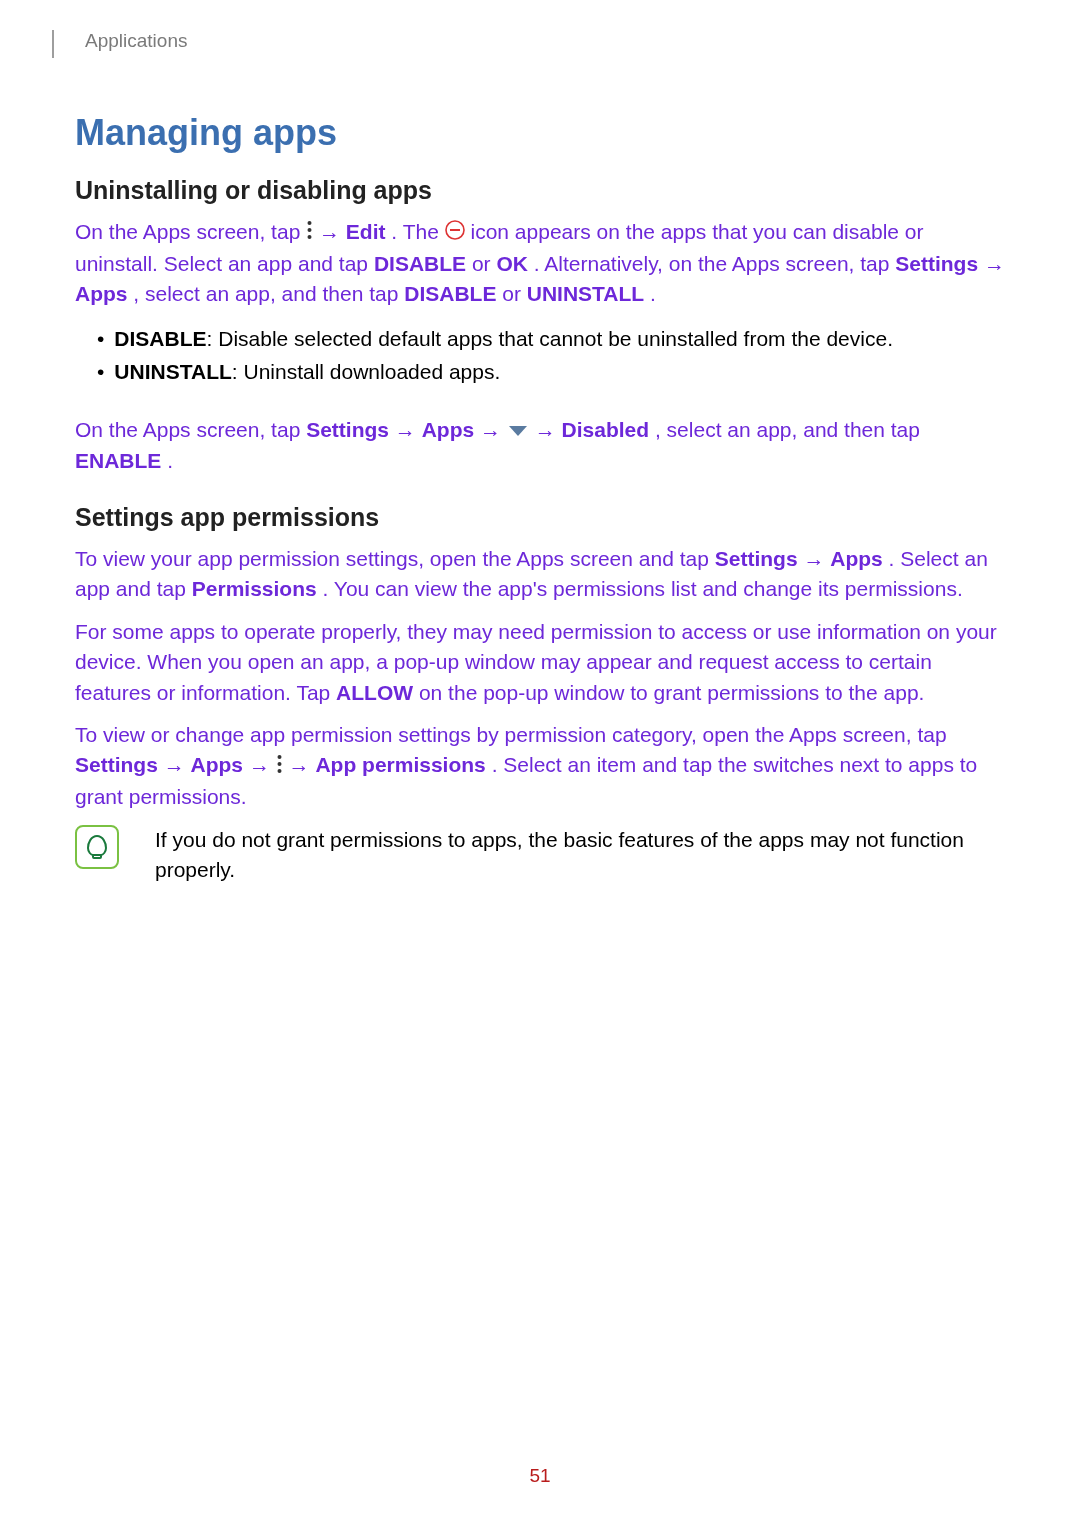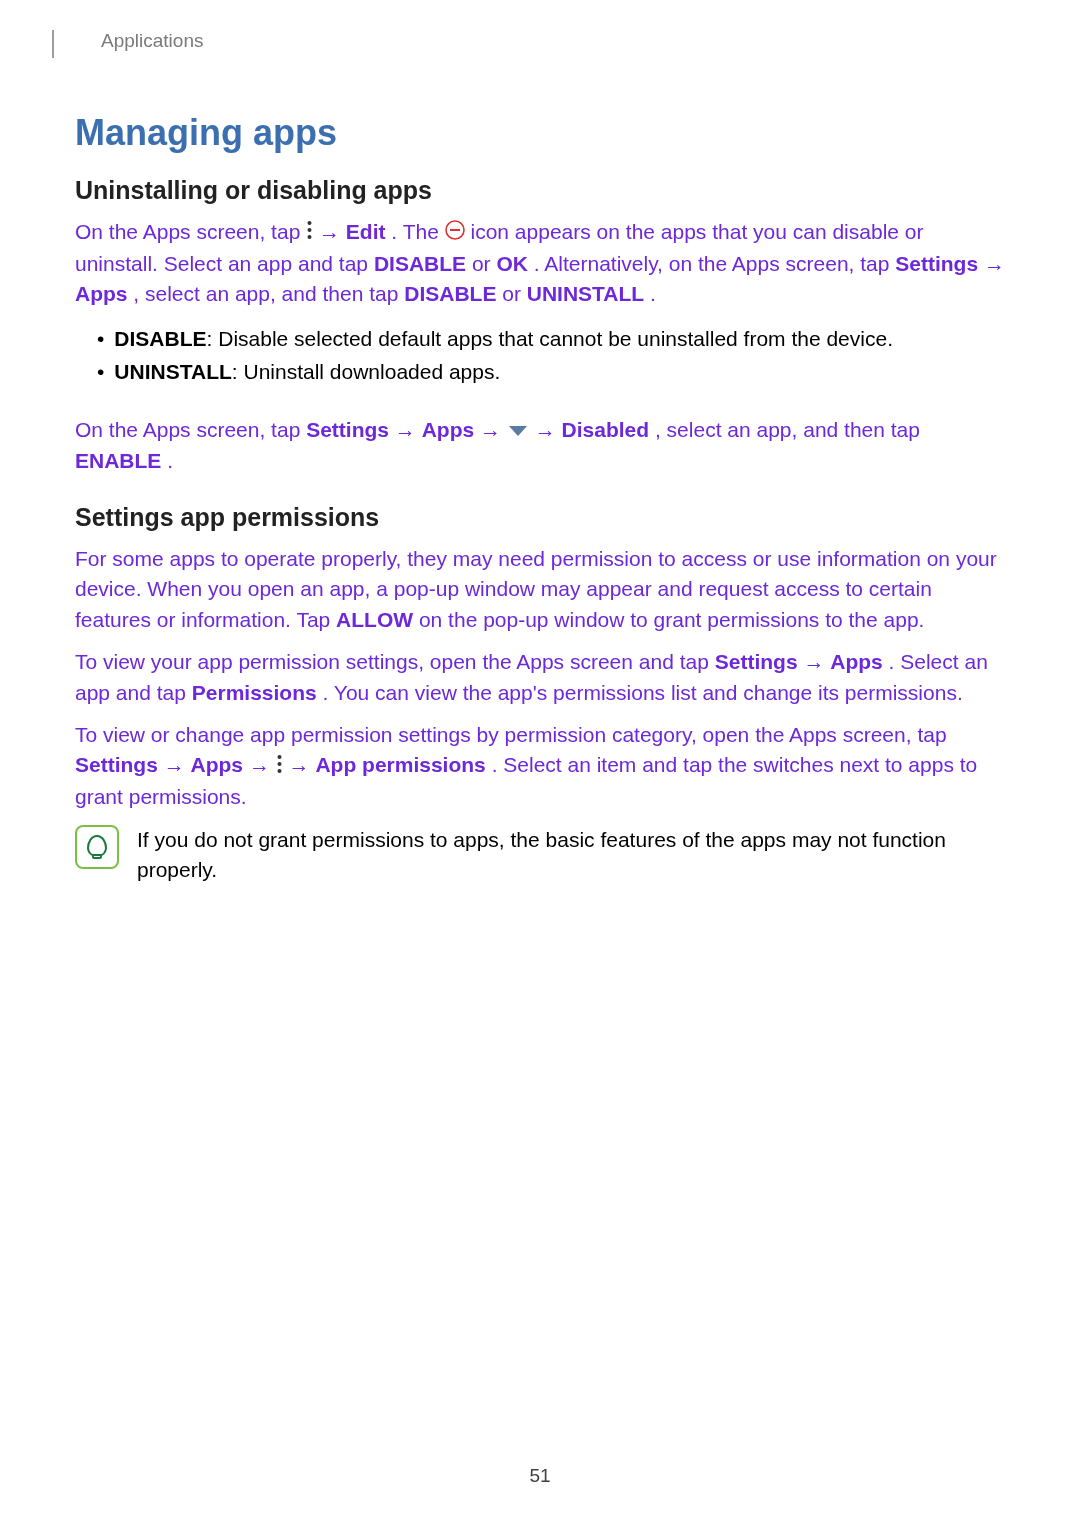"Applications" .section-label { margin-left: 26px -> 10px }
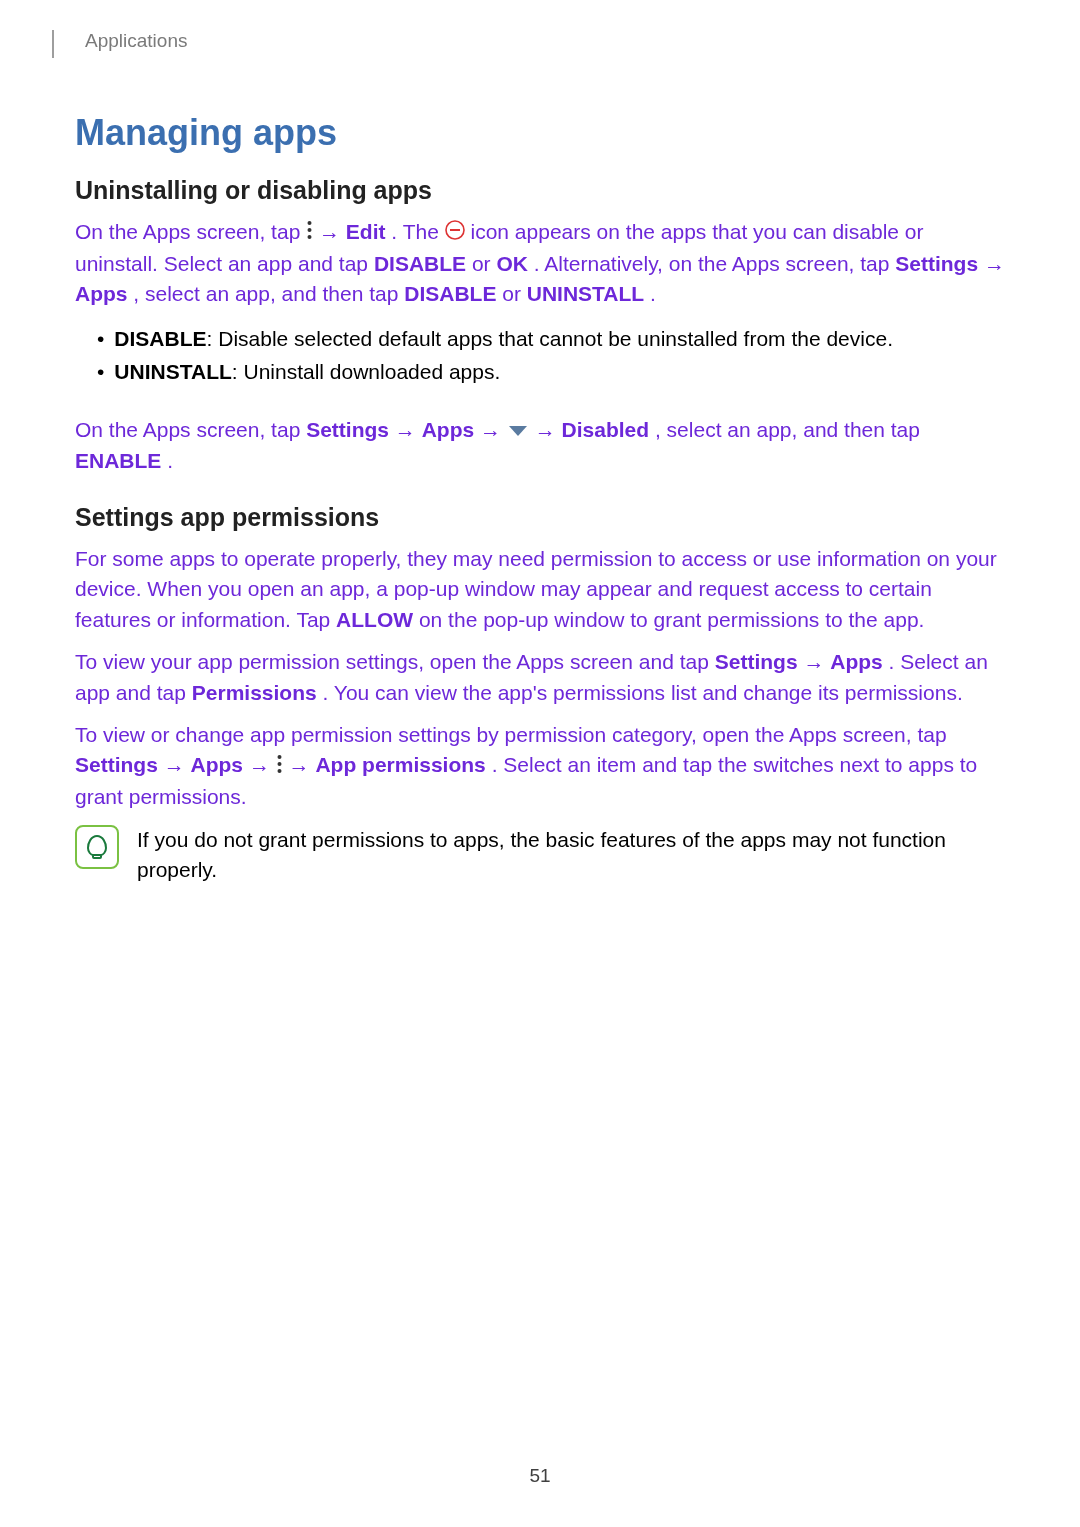"For some apps to operate" p.para { order: before "To view your app permission" -> after "To view your app permission" }
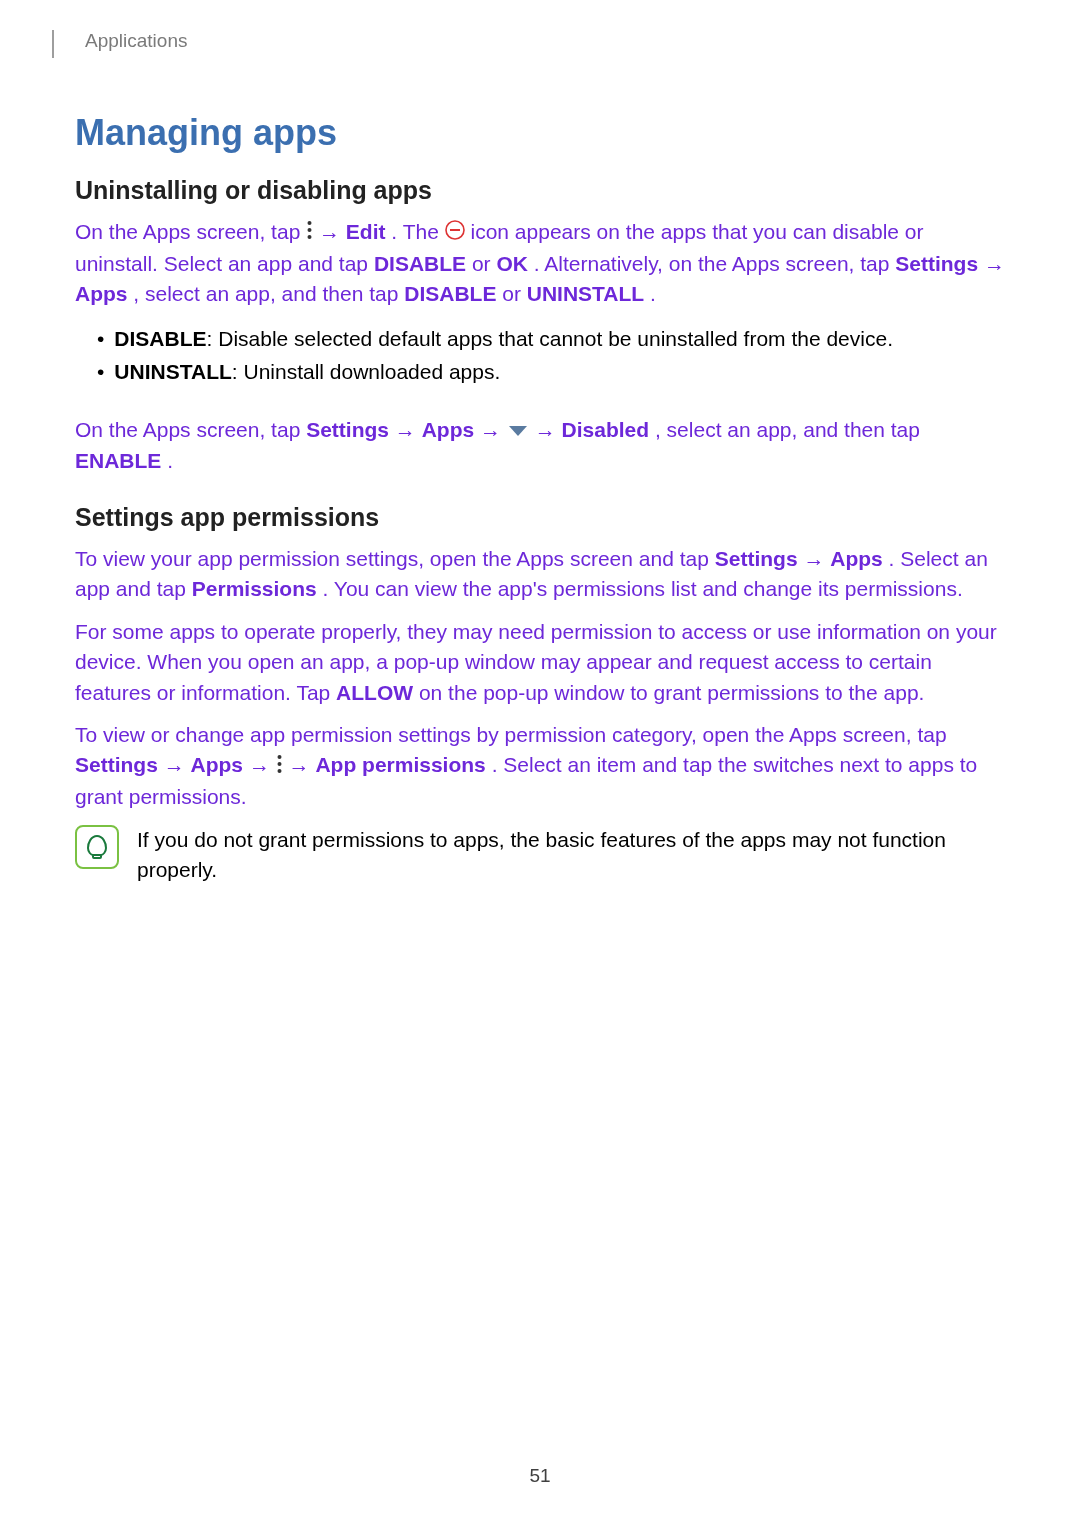"If you do not grant" .note-row { gap: 18px -> 36px }
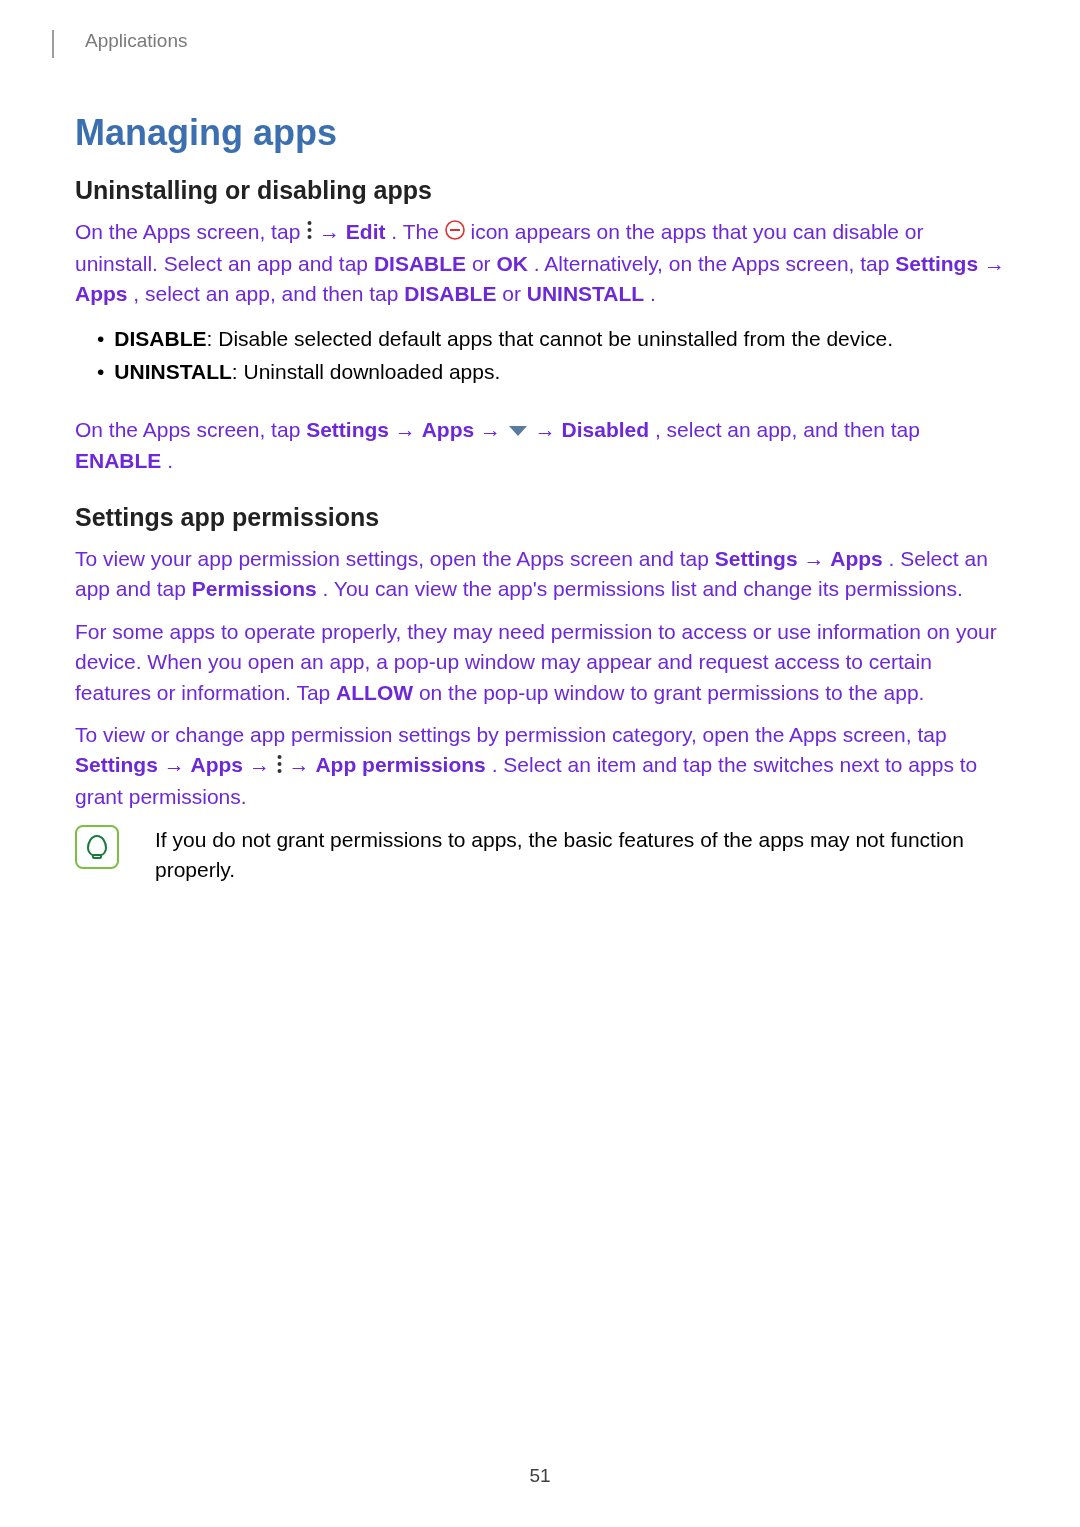"51" .page-number { color: #404040 -> #b91c1c }
